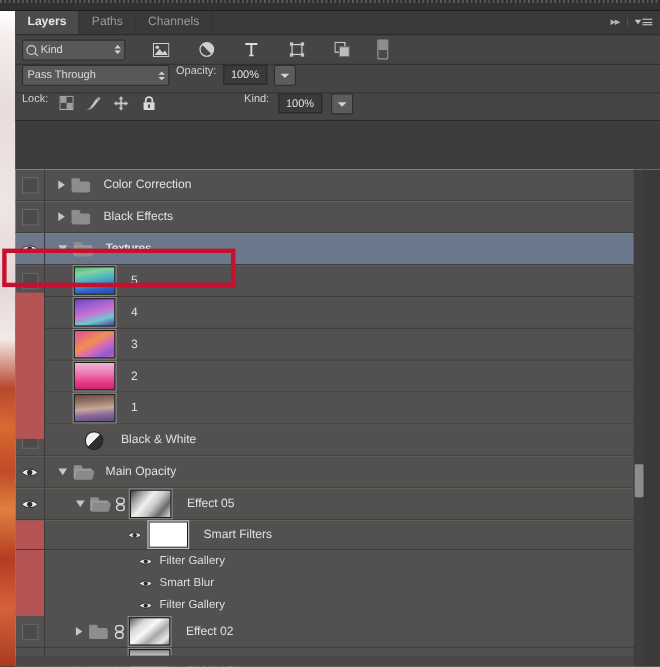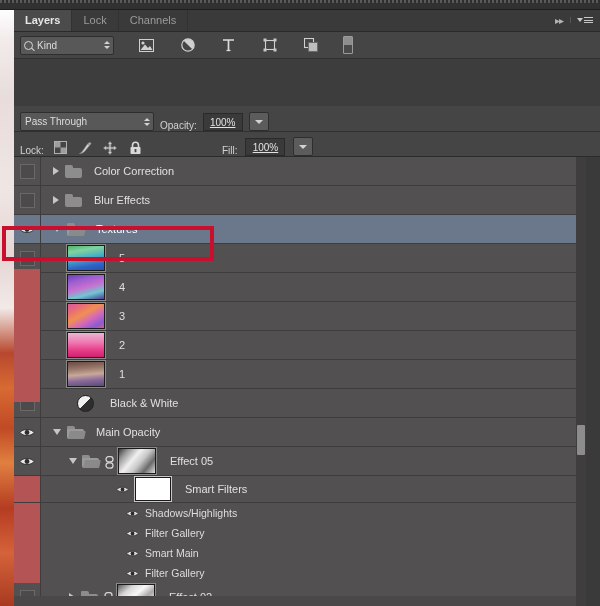"Lock" span { text: Lock -> Paths }
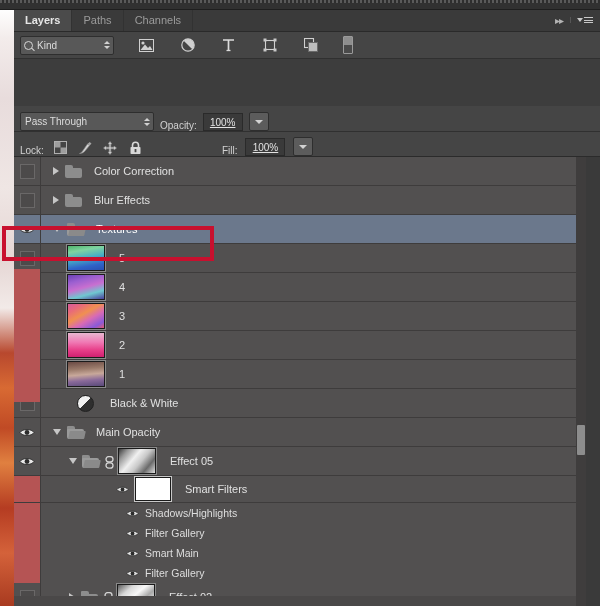"Pass Through" .blendbar { align-items: flex-end -> flex-start; margin-top: 47px -> none }
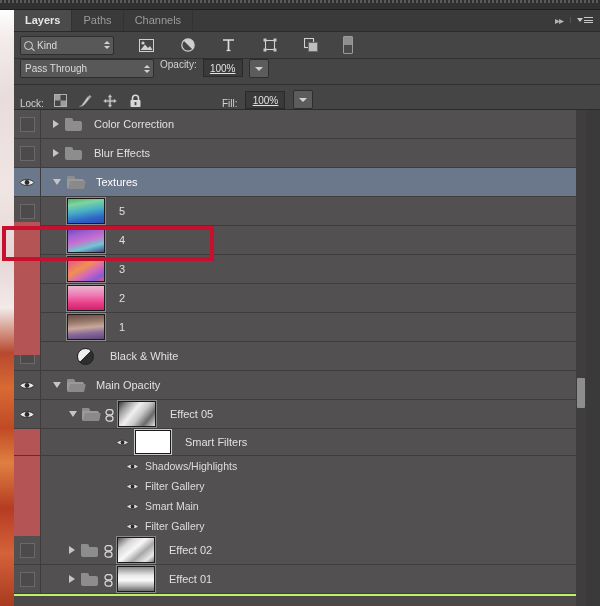"100%" .numfield { text-decoration: underline -> none }
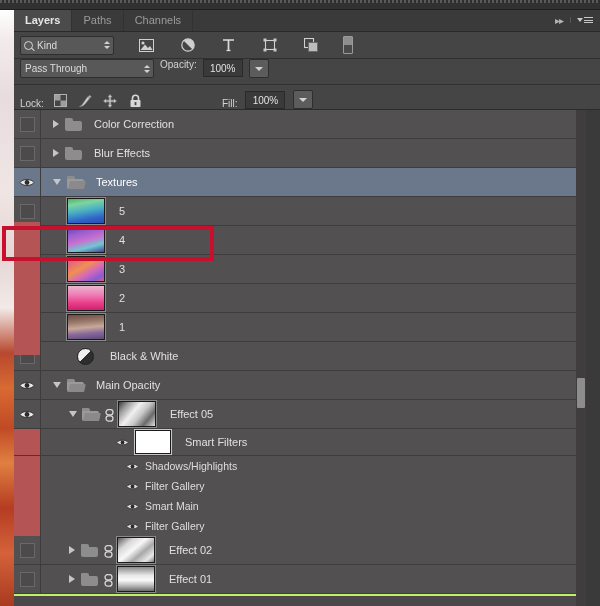"Lock:" .lockbar { align-items: flex-end -> flex-start }
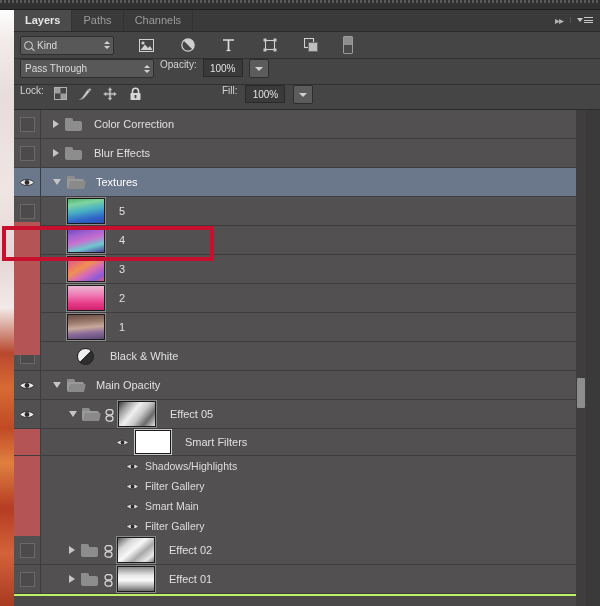"Fill:" span.lbl { text: Fill -> Kind }
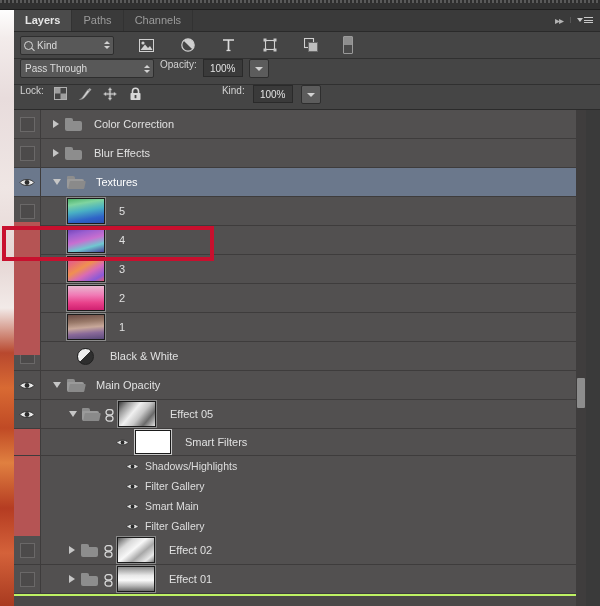"Color Correction" .layerlist { margin-top: none -> 44px }
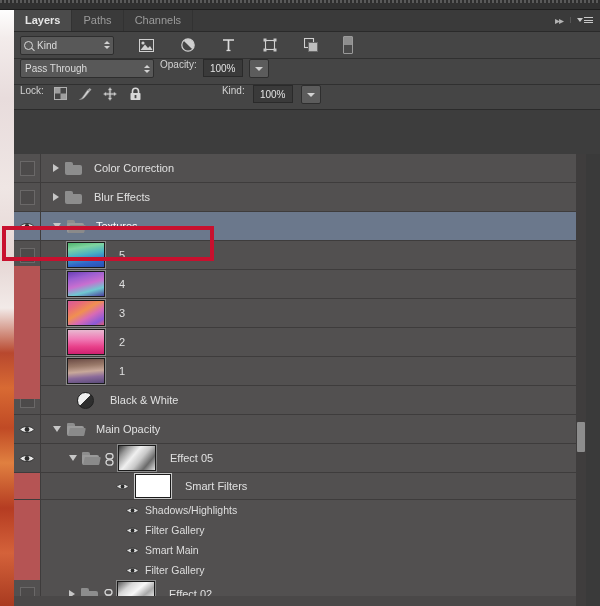"Blur Effects" span.name { text: Blur -> Black }
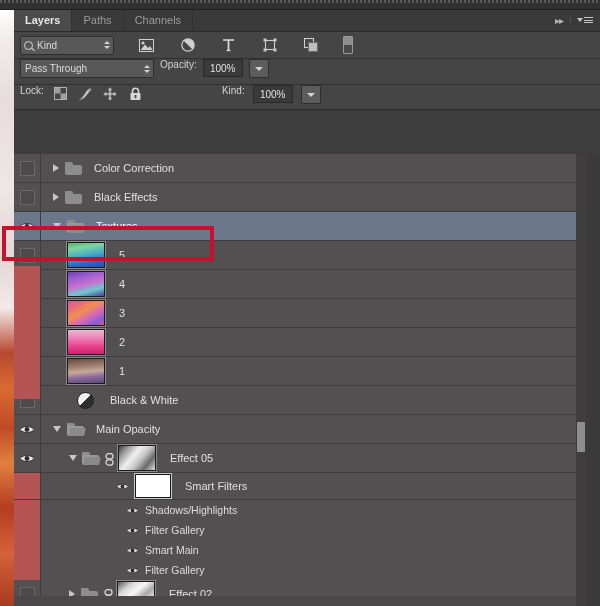"Shadows/Highlights" div.row { html: <div> <div></div> <span></span> <span> <span> <svg> <path></path> <circle></circle> </svg> </span> </span> <span>Shadows/Highlights</span> <span> <svg> <path></path> <path></path> <path></path> <path></path> </svg> </span> </div> -> none }
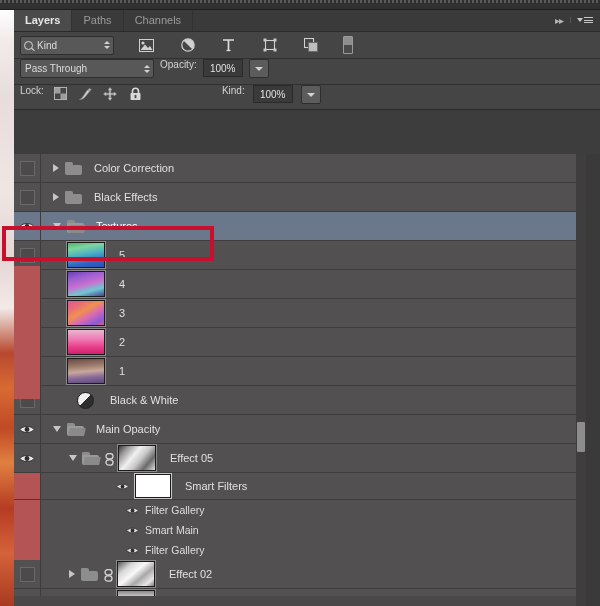"Smart Main" span.name { text: Main -> Blur }
